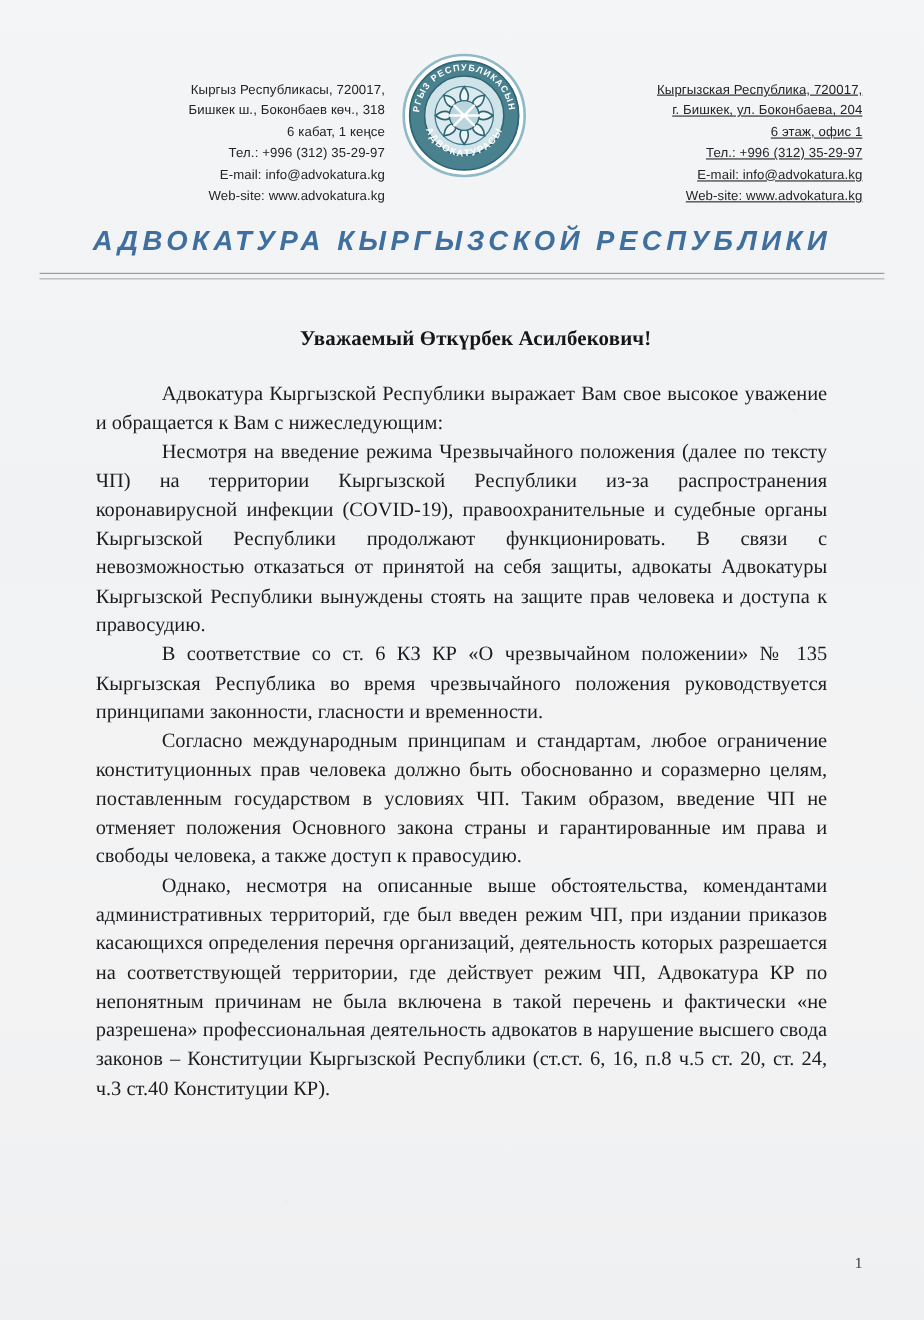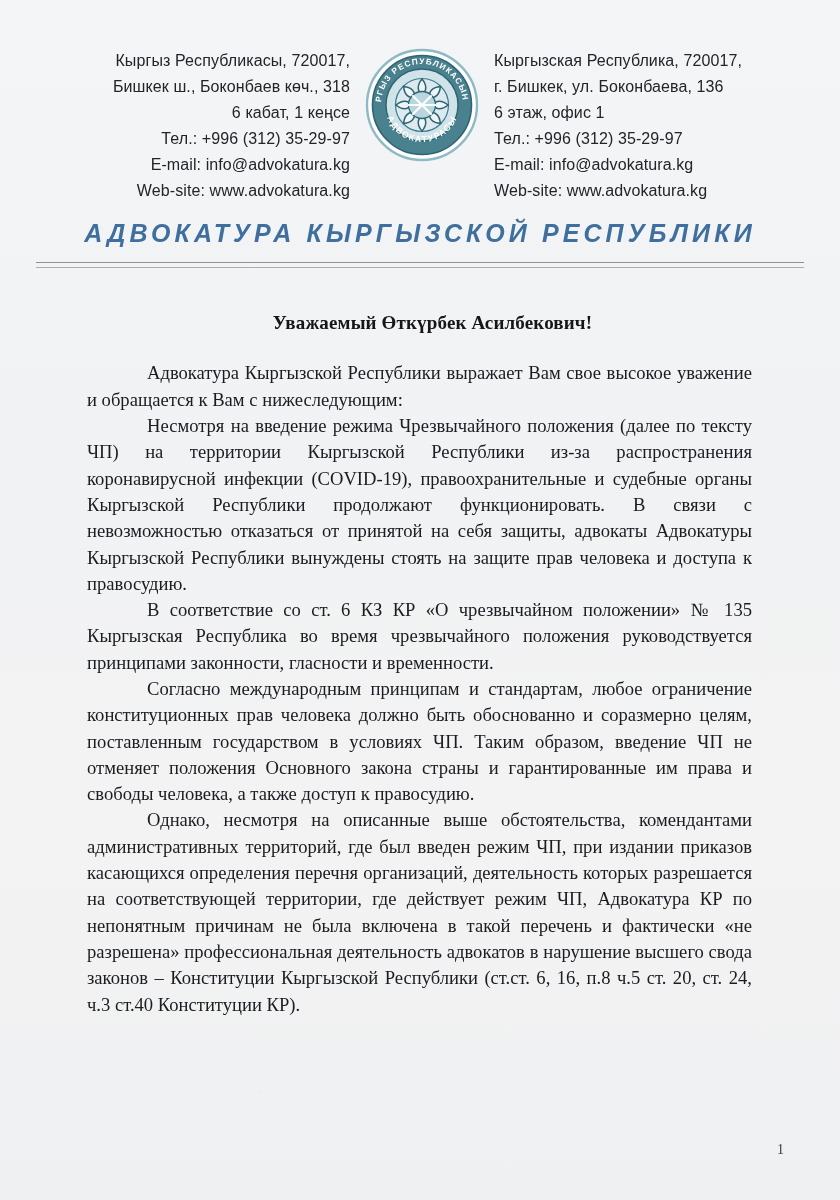"Кыргыз Республикасы, 720017," .contact-block { font-size: 16px -> 12px; margin-top: none -> 24px }
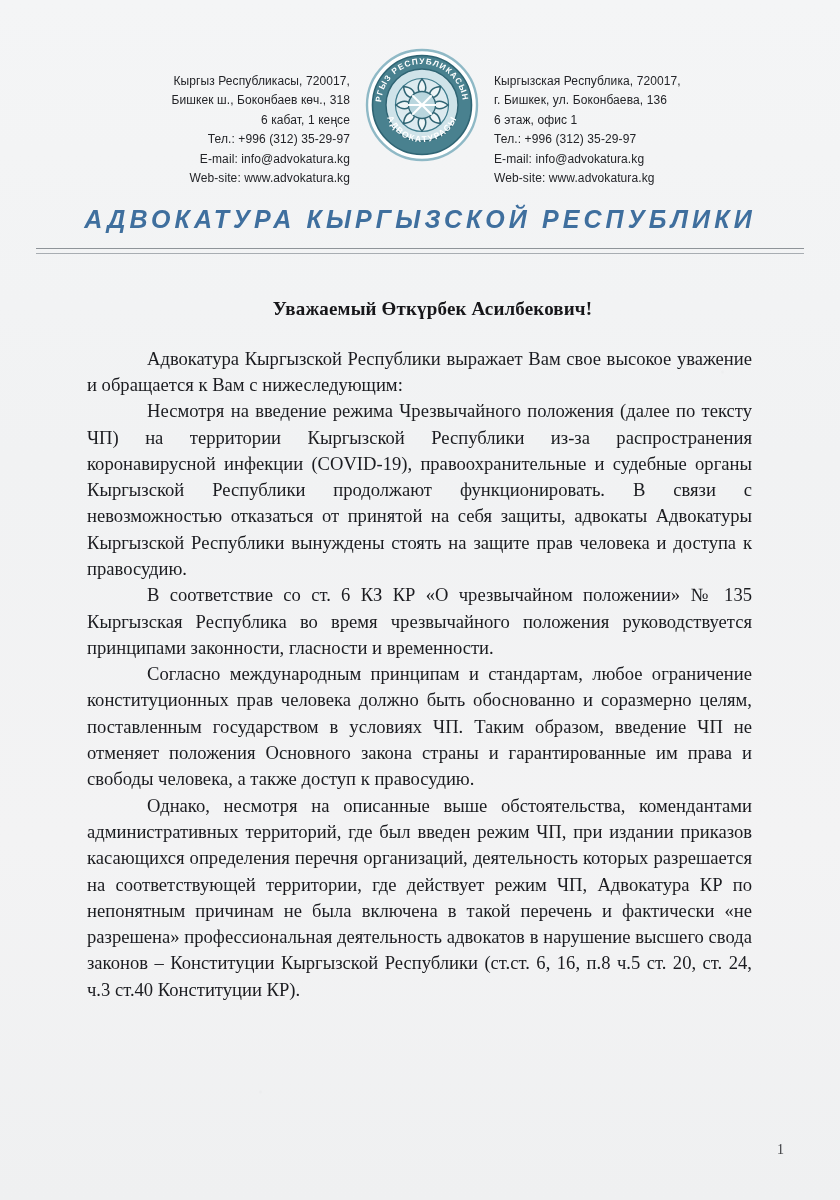"Кыргызская Республика, 720017," .contact-block.right { text-align: left -> right; text-decoration: none -> underline }
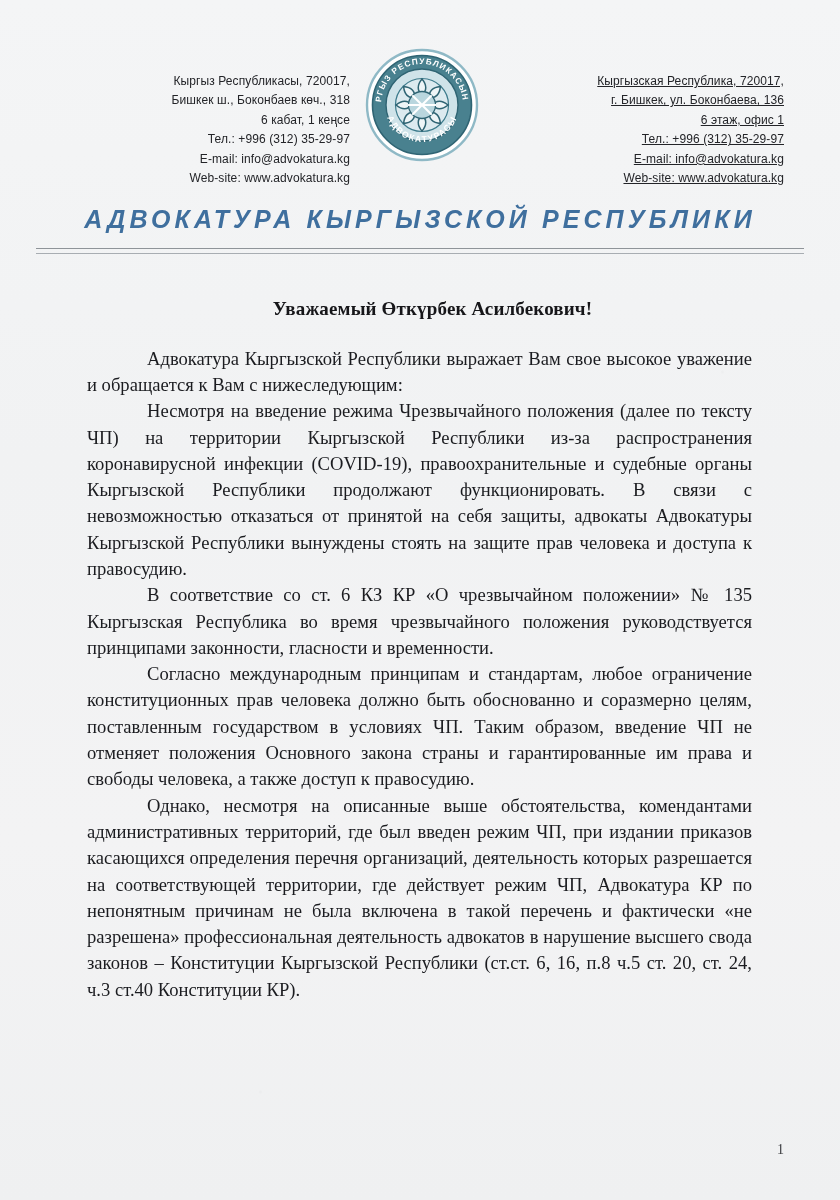"г. Бишкек, ул. Боконбаева, 136" div { text: 136 -> 204 }
